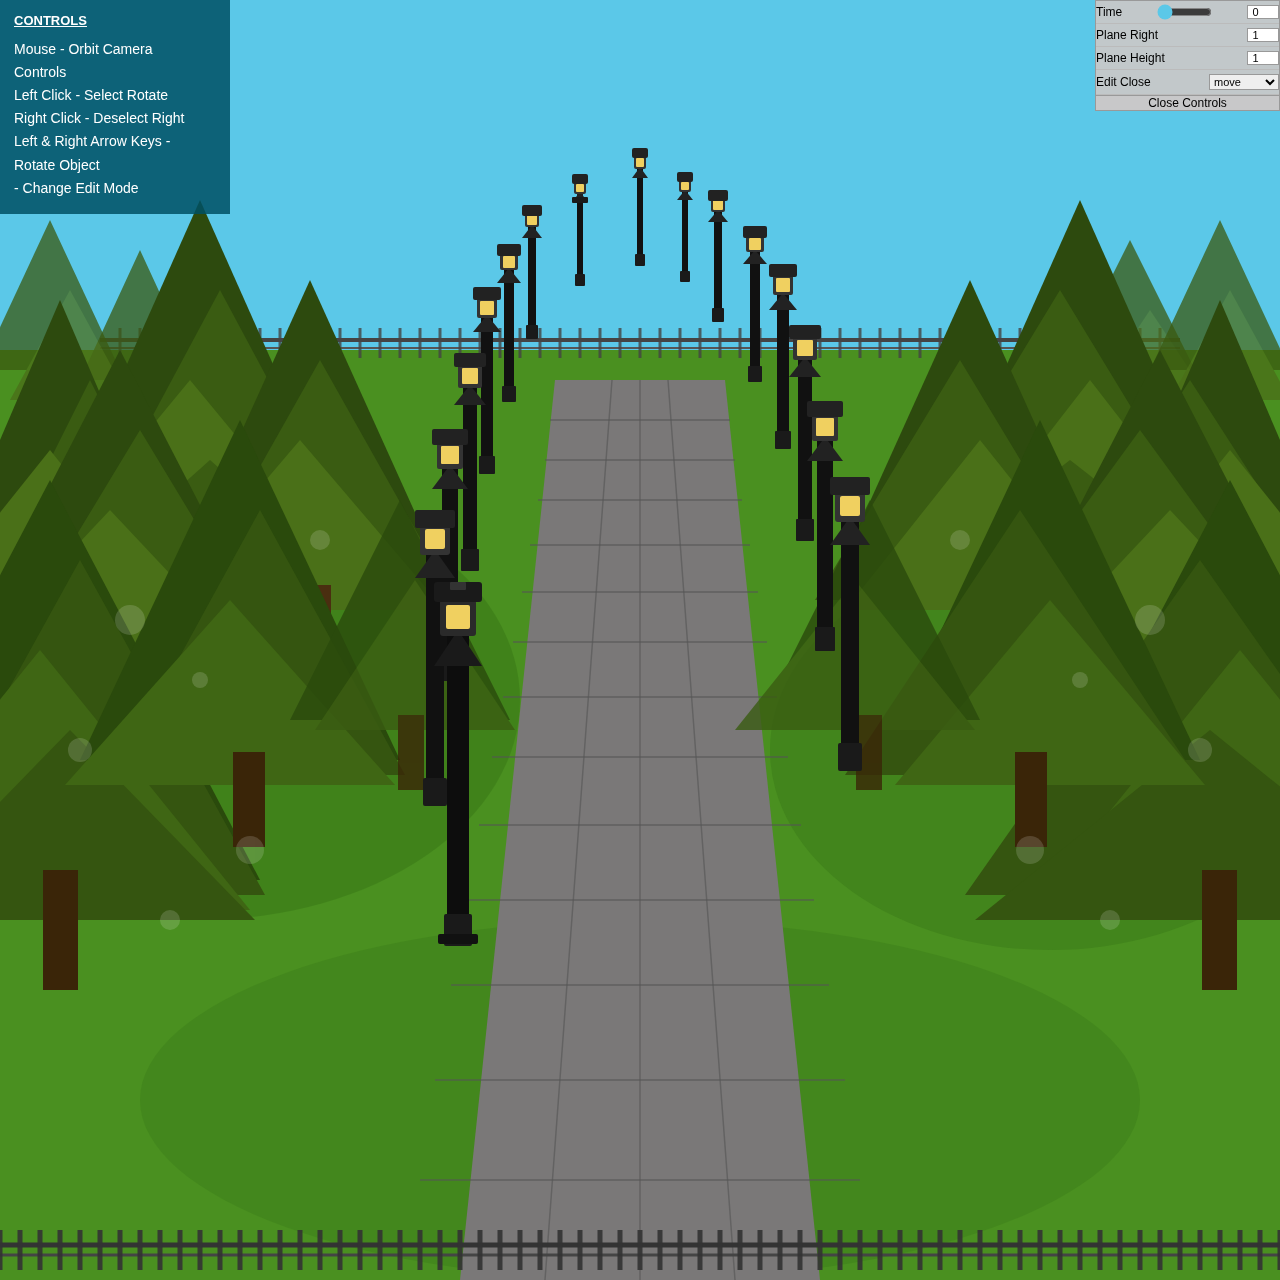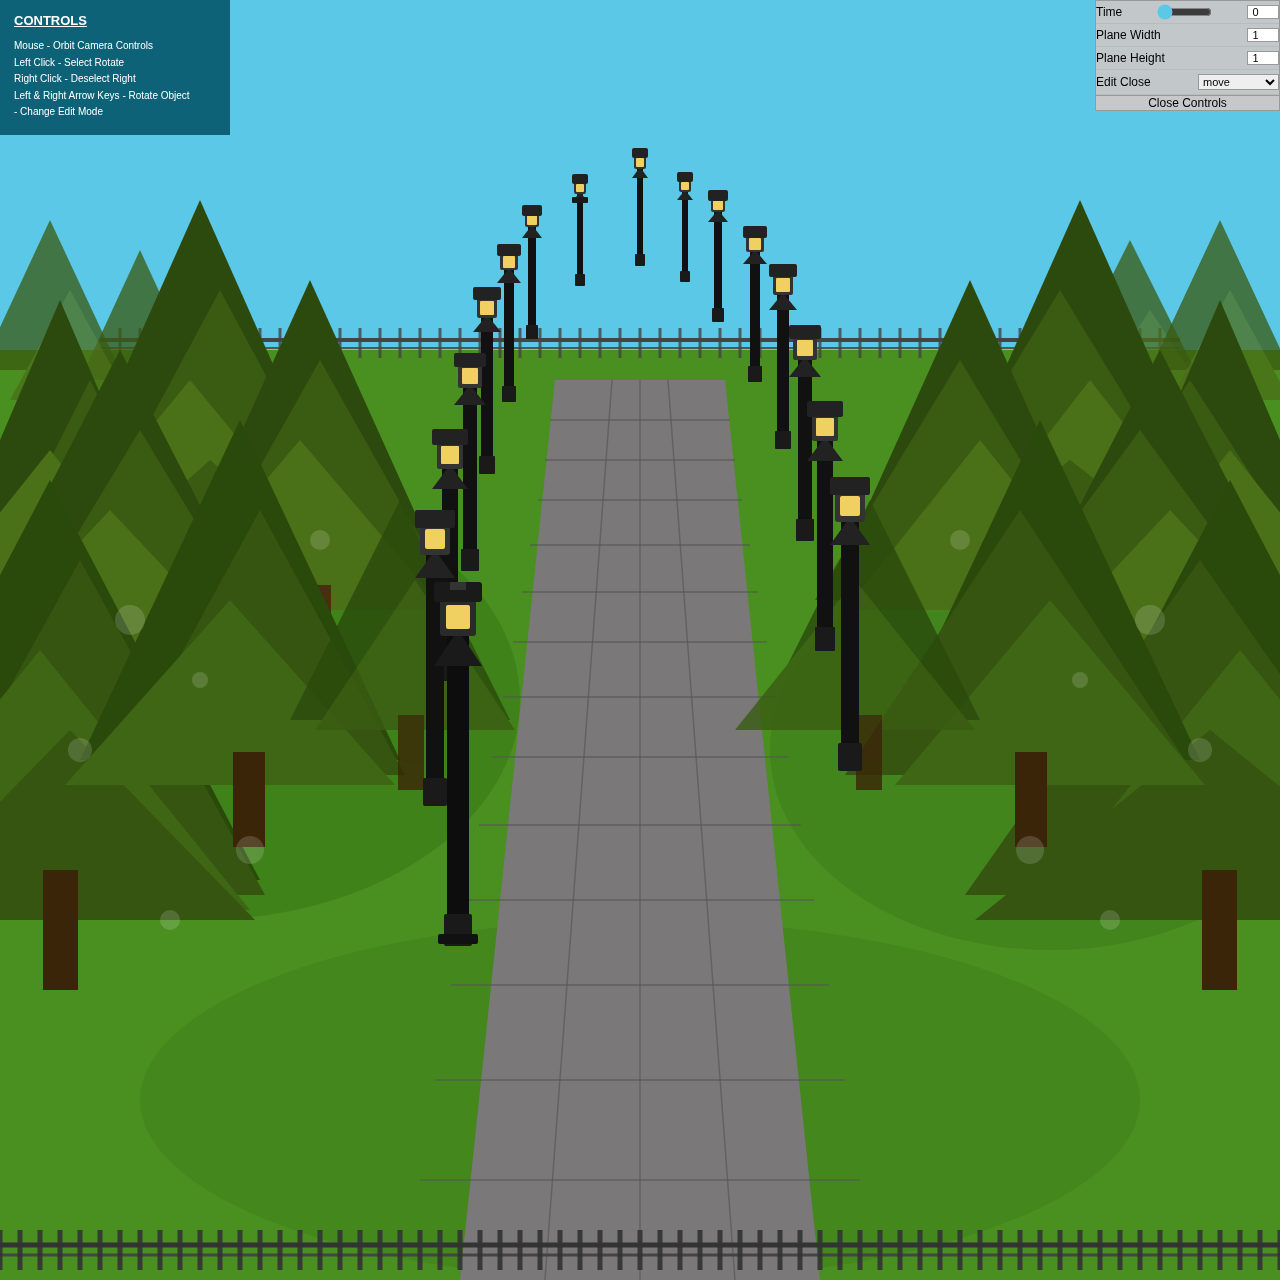"Plane Width" label { text: Width -> Right }
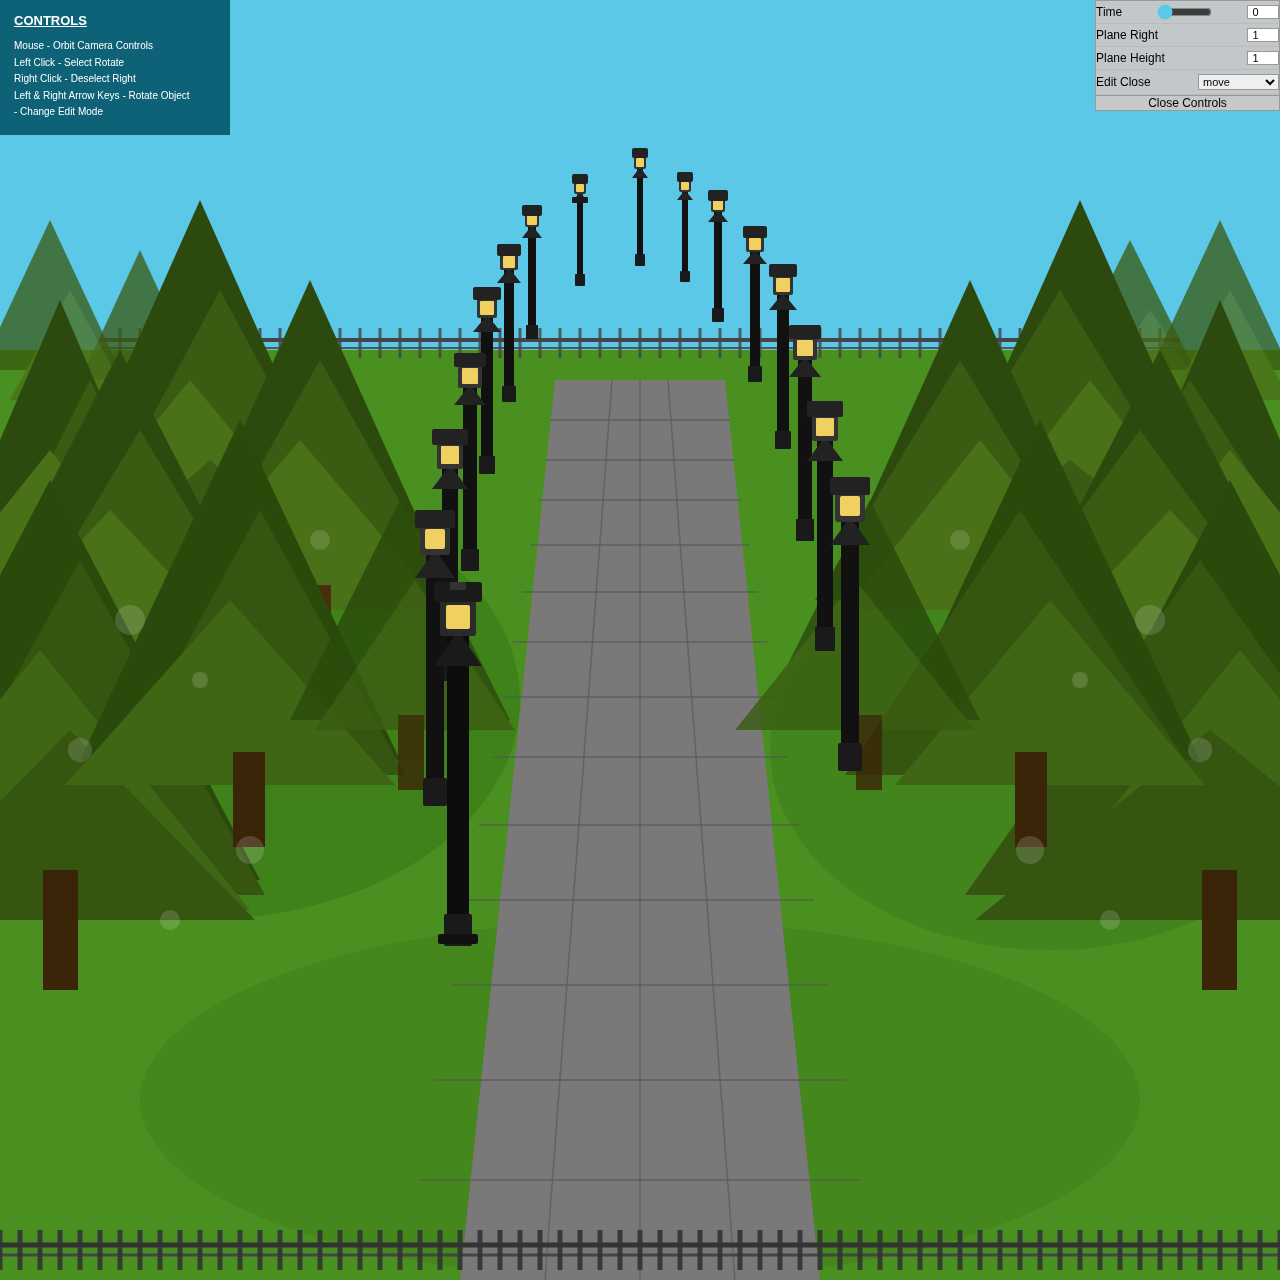"Mouse - Orbit Camera Controls" .controls-panel p { font-size: 10px -> 14px }
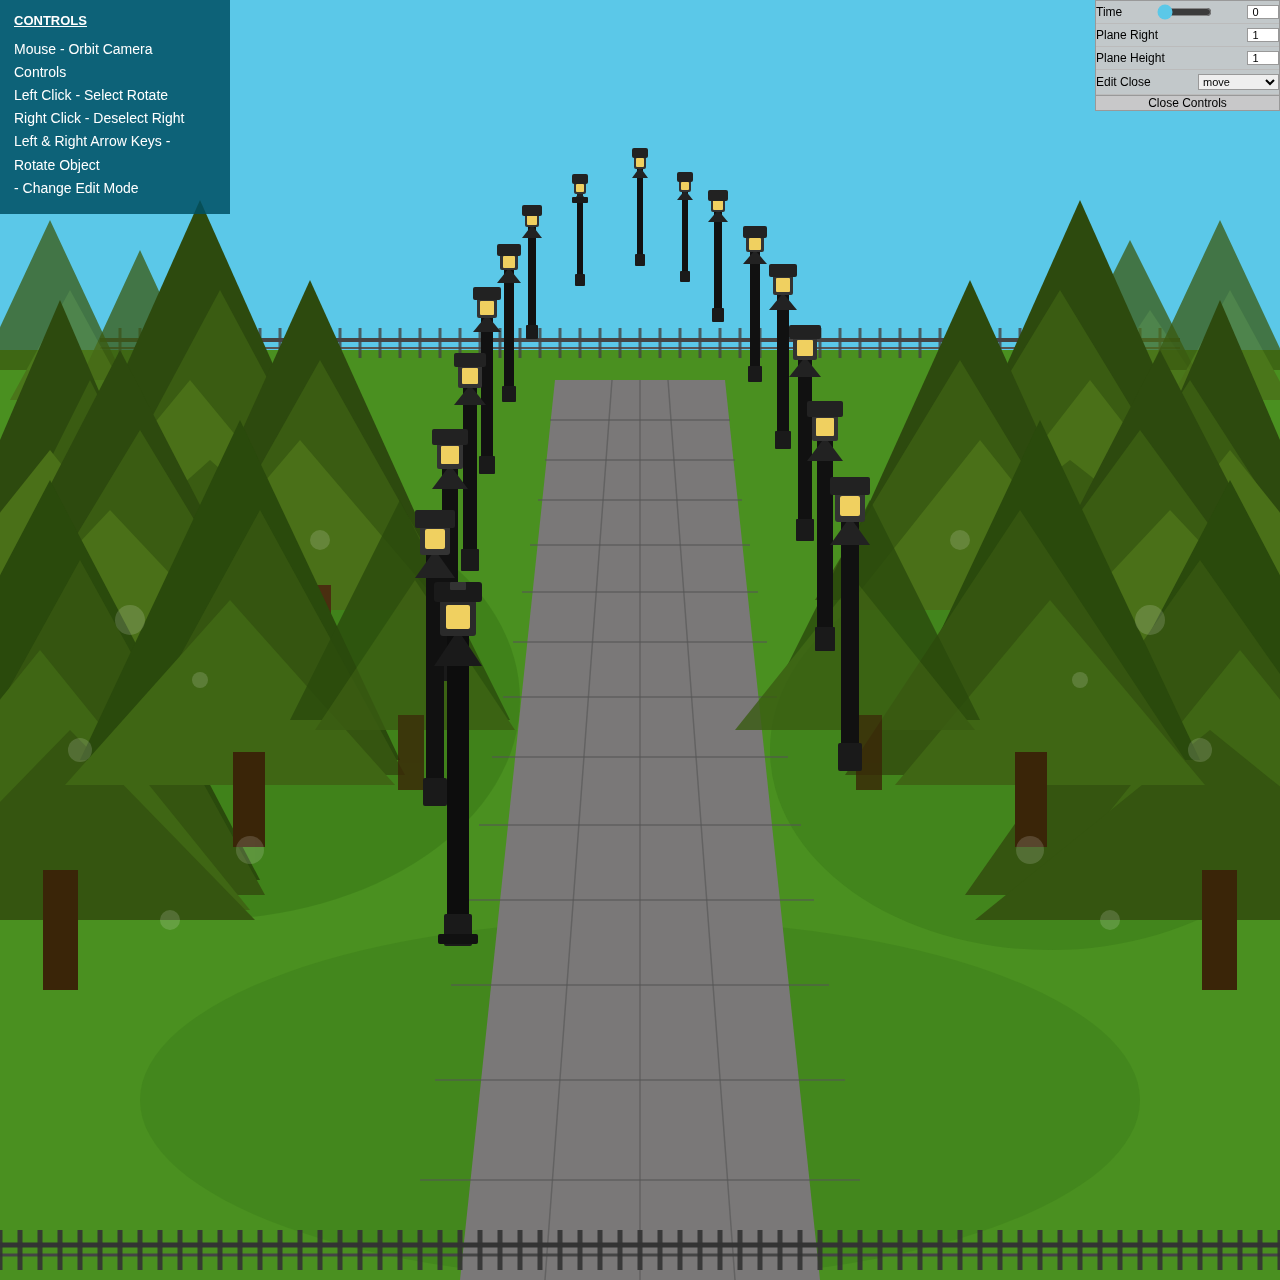"move" .settings-row select { width: 81px -> 70px }
